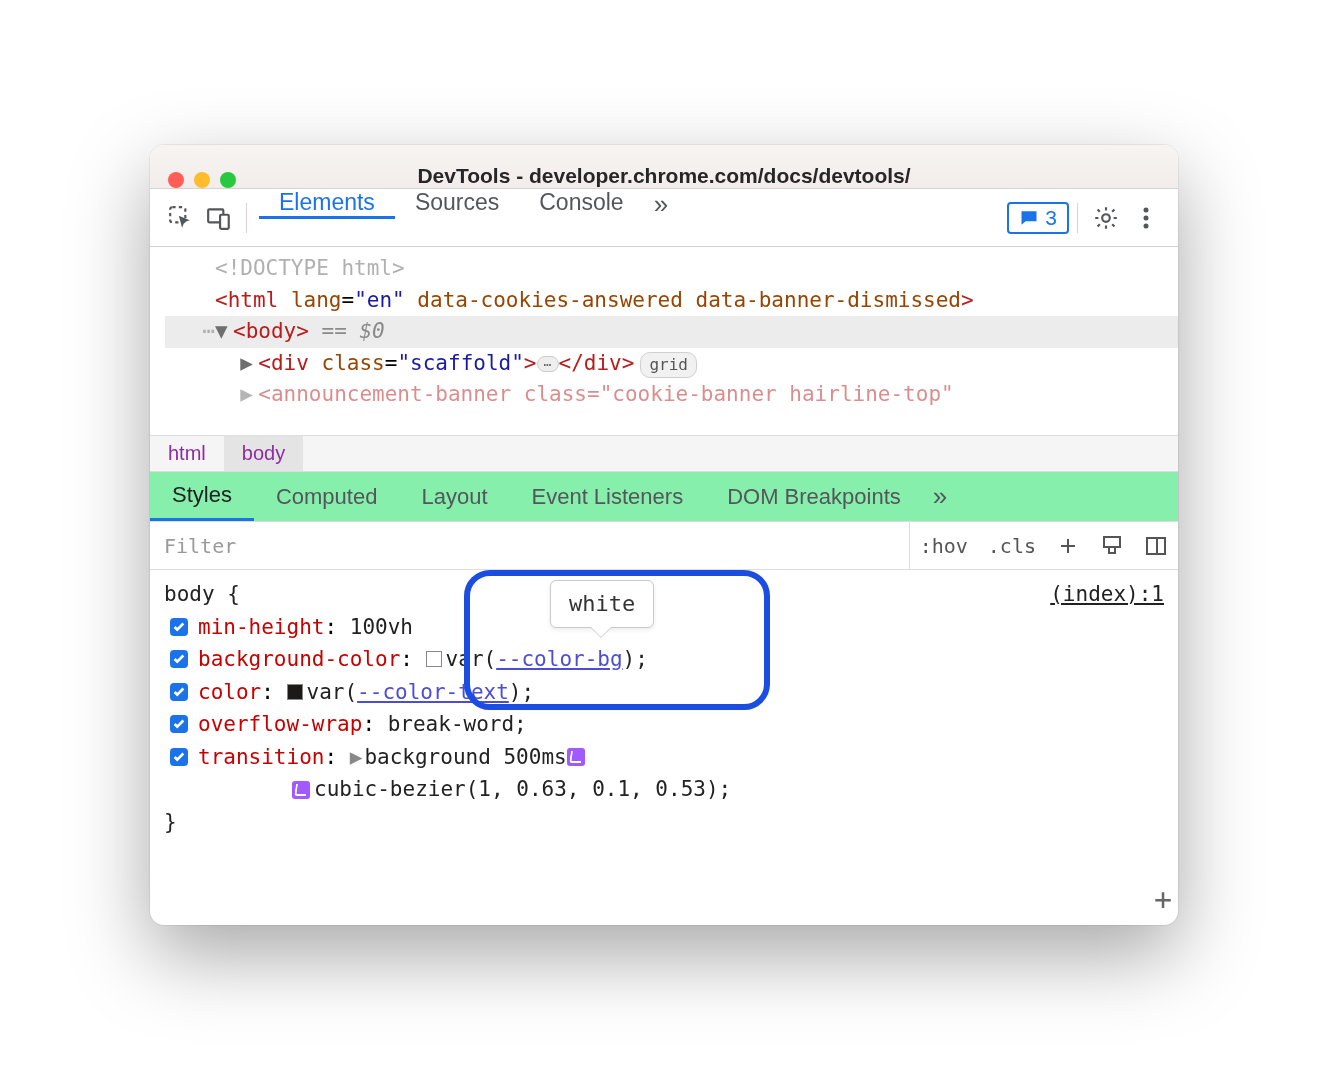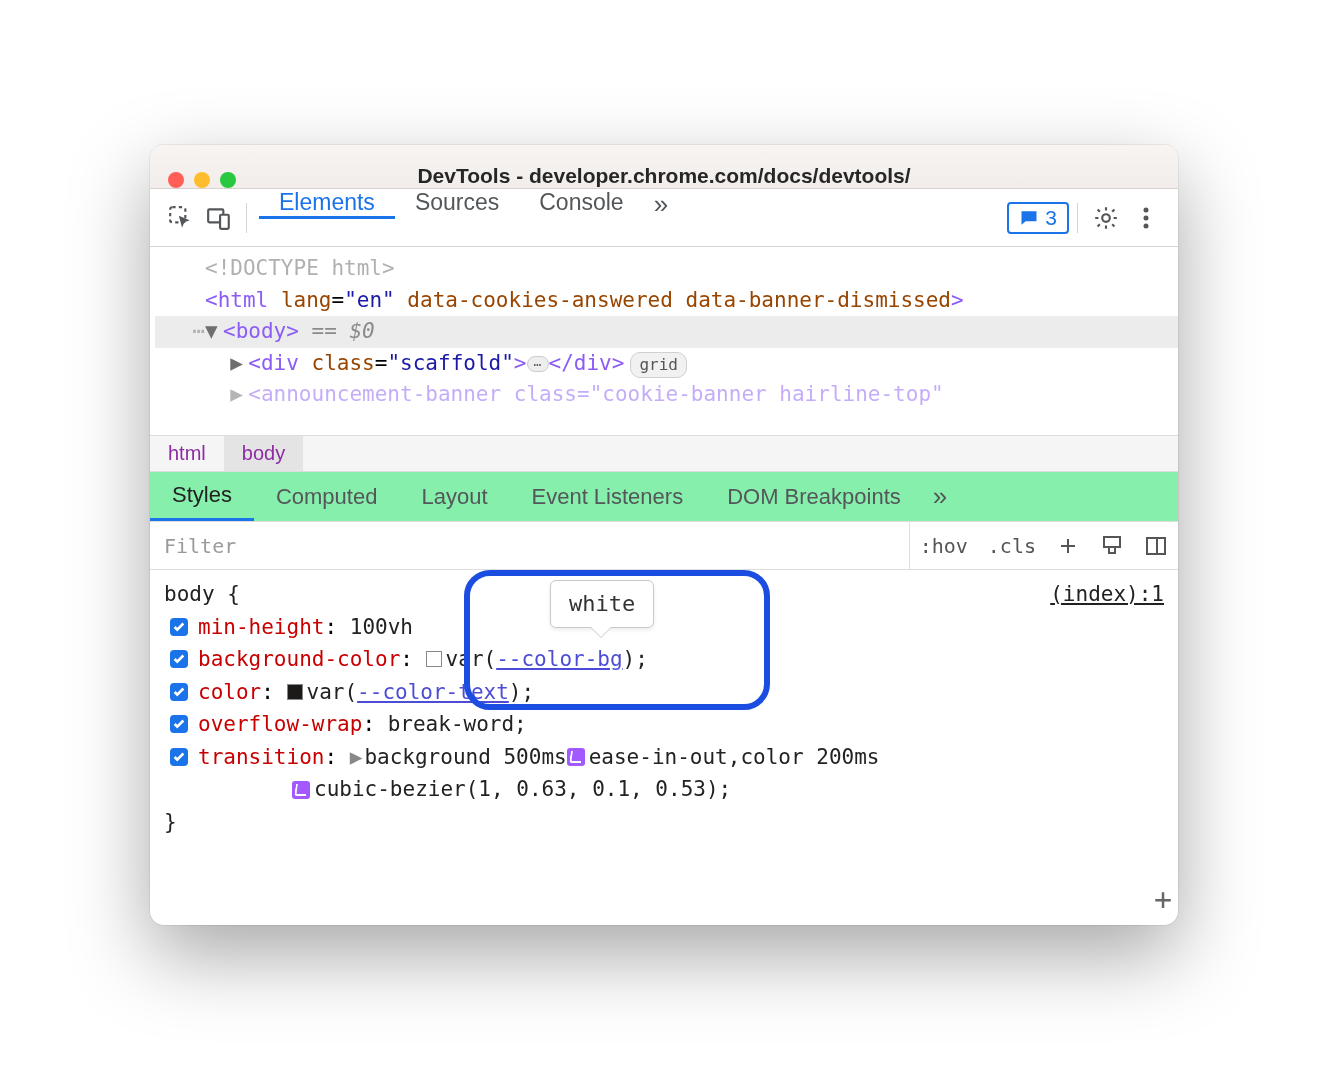"<!DOCTYPE html>" .dom-pane { padding: 6px 0 0 5px -> 6px 0 0 15px }
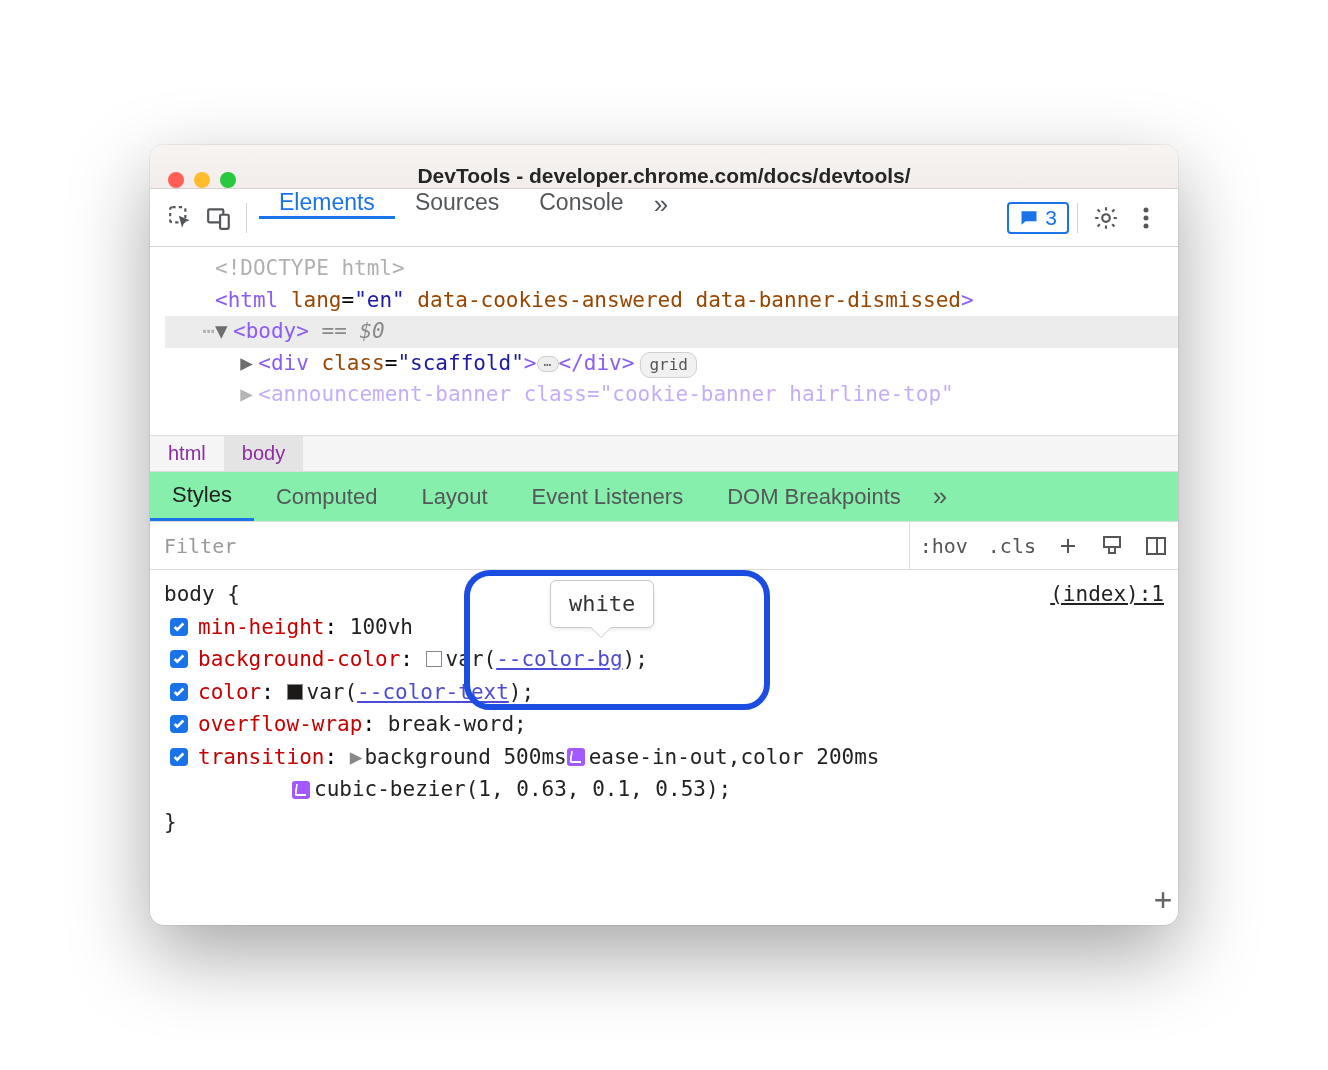"<html" .tag { color: #8b5cf6 -> #b91c1c }
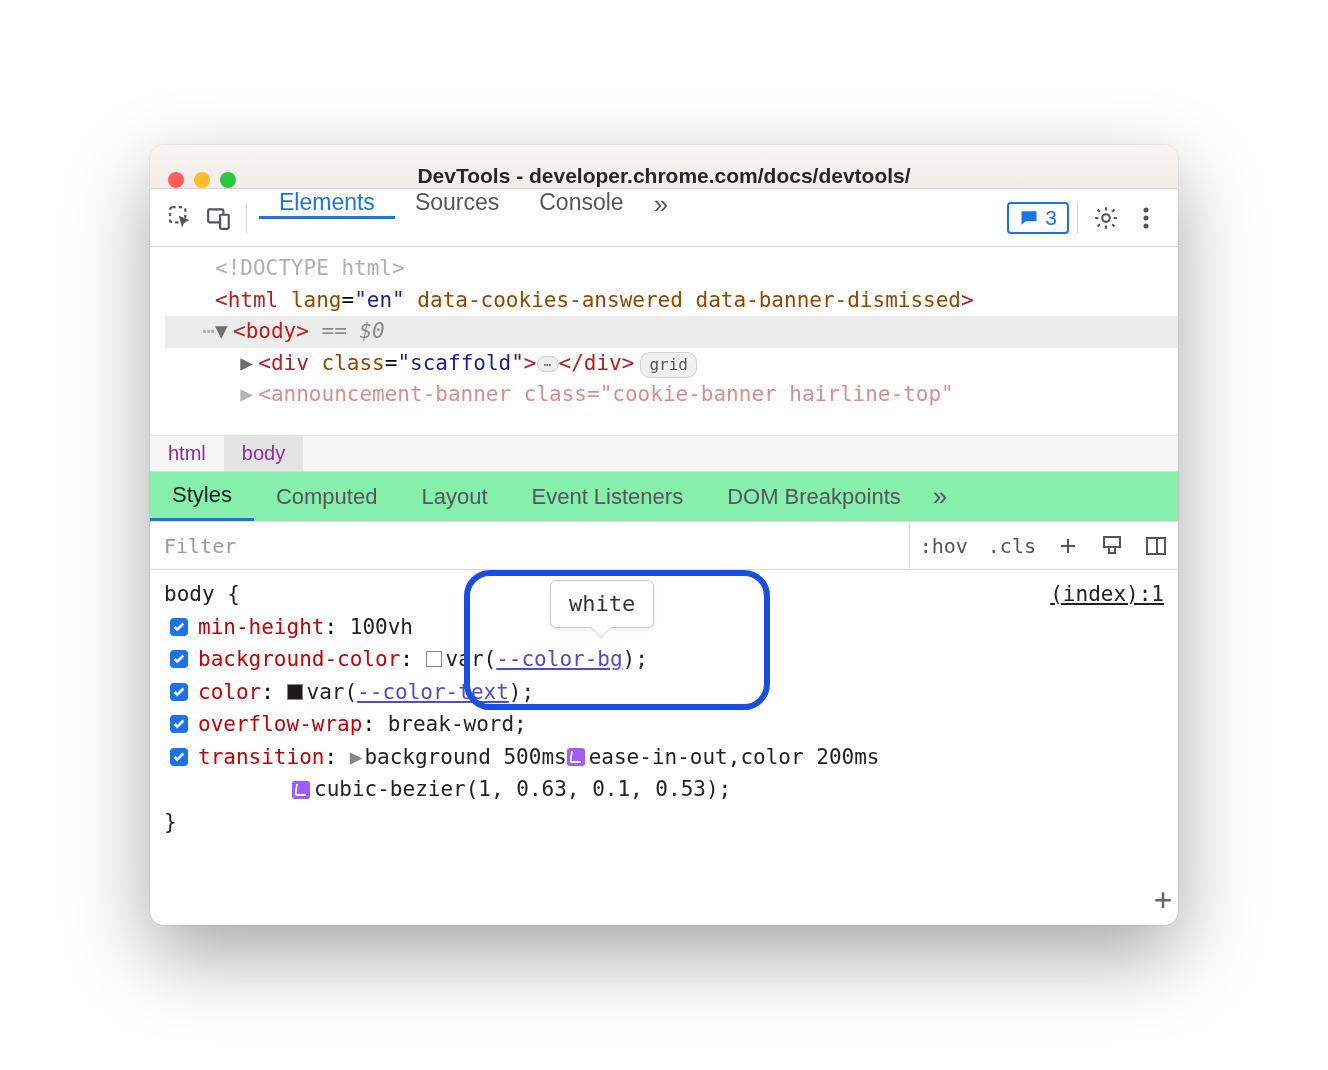"ease-in-out,color 200ms" span.pv { html: <span>ease-in-out,color 200ms</span> -> none }
